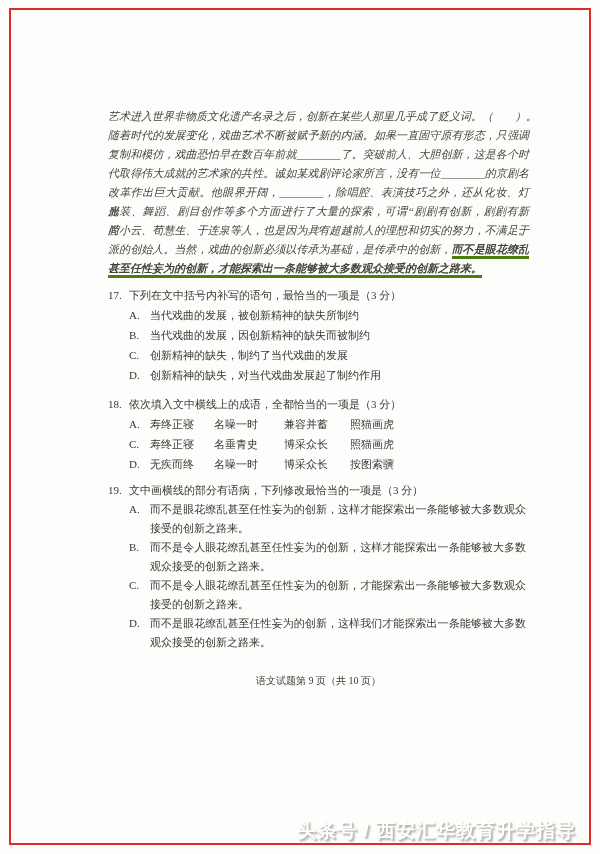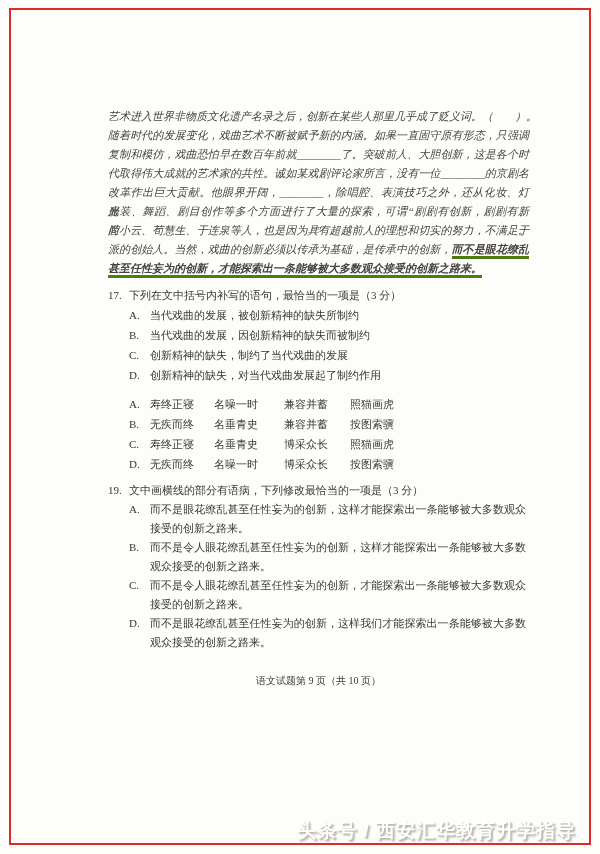"18. 依次填入文中横线上的成语，全都恰当的一项是（3 分）" div.stem { html: none -> <div><span>18.</span><span>依次填入文中横线上的成语，全都恰当的一项是（3 分）</span></div> }
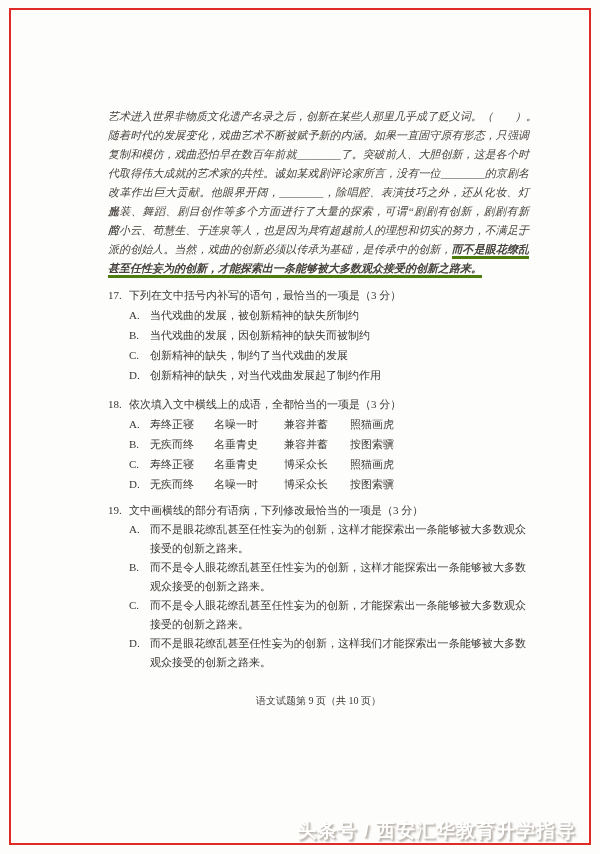"B. 无疾而终 名垂青史 兼容并蓄 按图索骥" div.opt { html: <div><span>B.</span><span>无疾而终</span><span>名垂青史</span><span>兼容并蓄</span><span>按图索骥</span></div> -> none }
